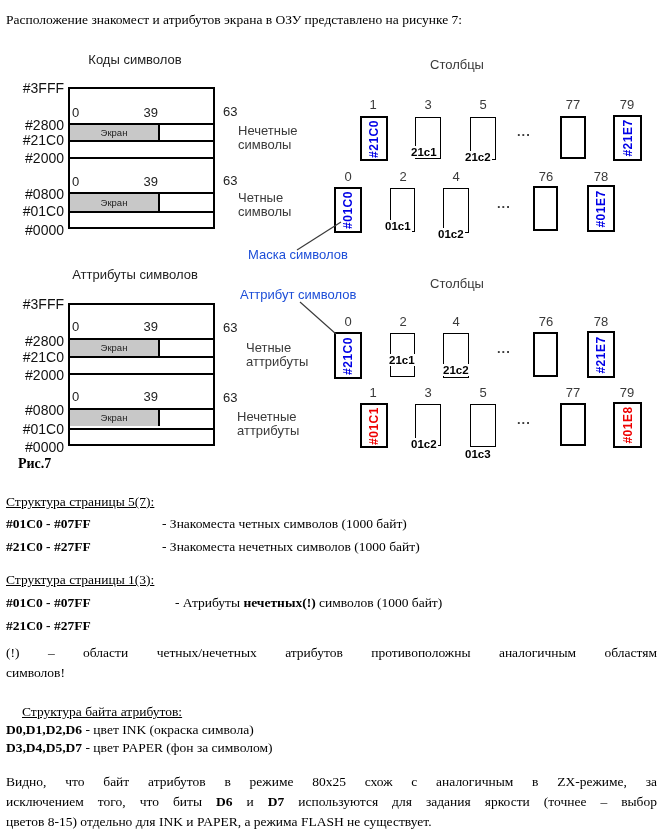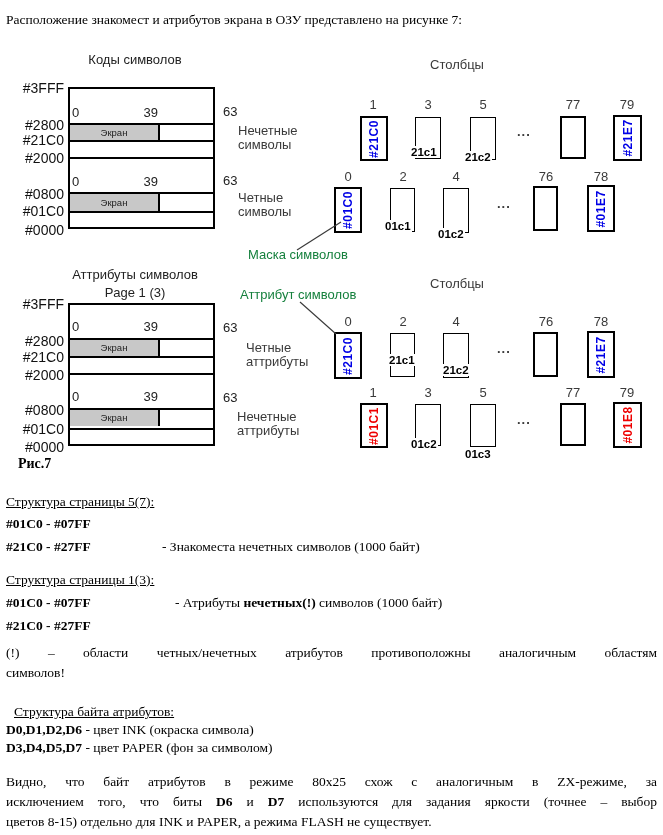"Маска символов" .anno { color: #15803d -> #1d4ed8 }
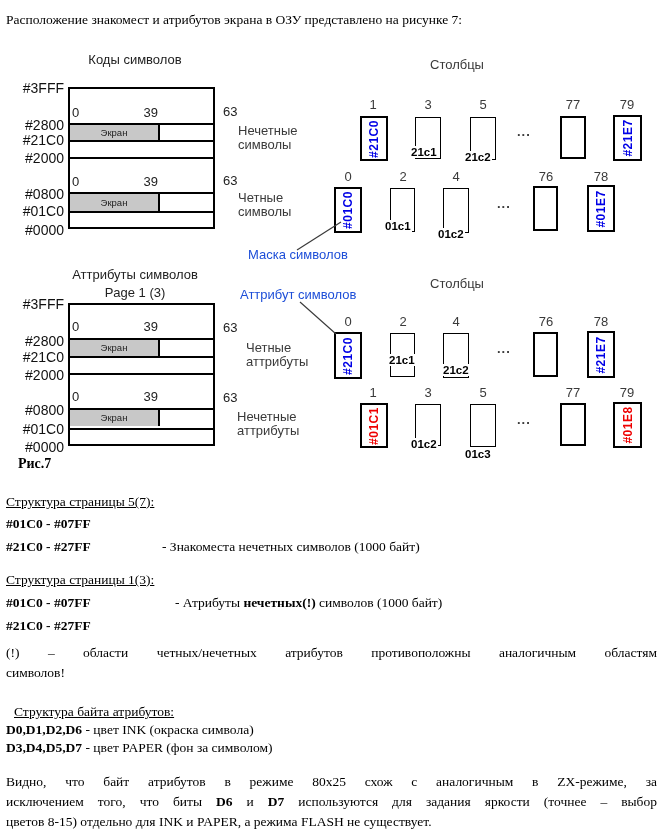"Page 1 (3)" div.abs { html: <div>Page 1 (3)</div> -> none }
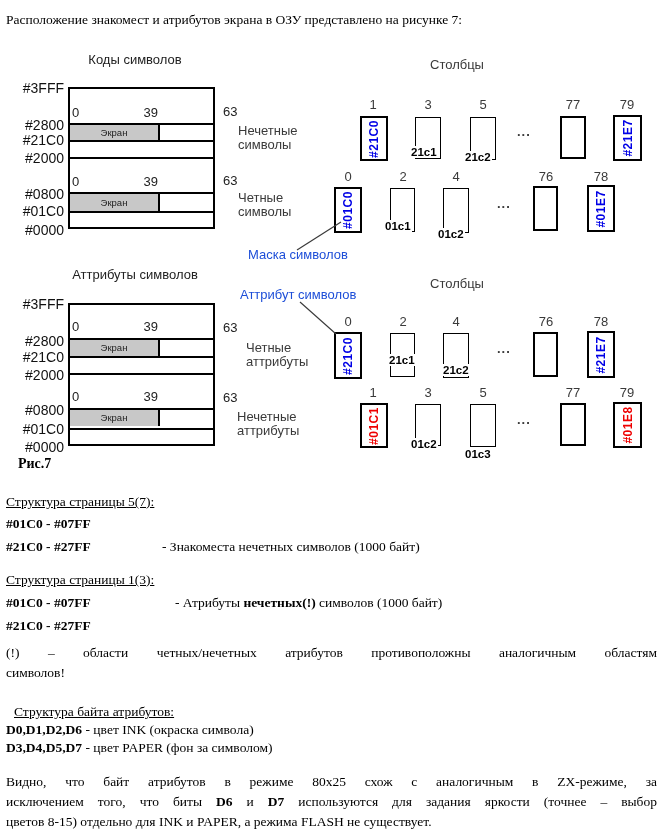"- Знакоместа четных символов (1000" div.abs { html: none -> <div>- Знакоместа четных символов (1000 байт)</div> }
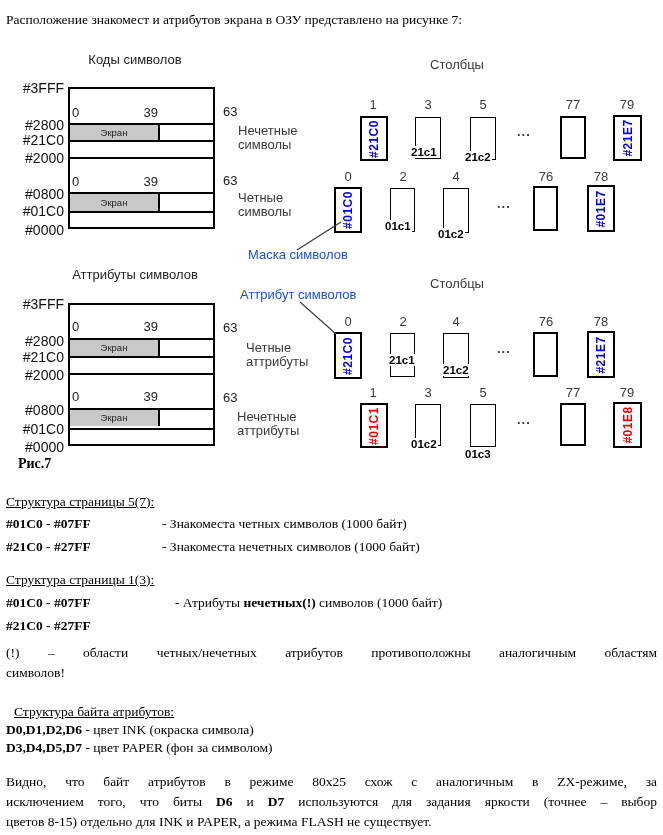"Структура байта атрибутов:" div.abs { left: 14px -> 22px }
